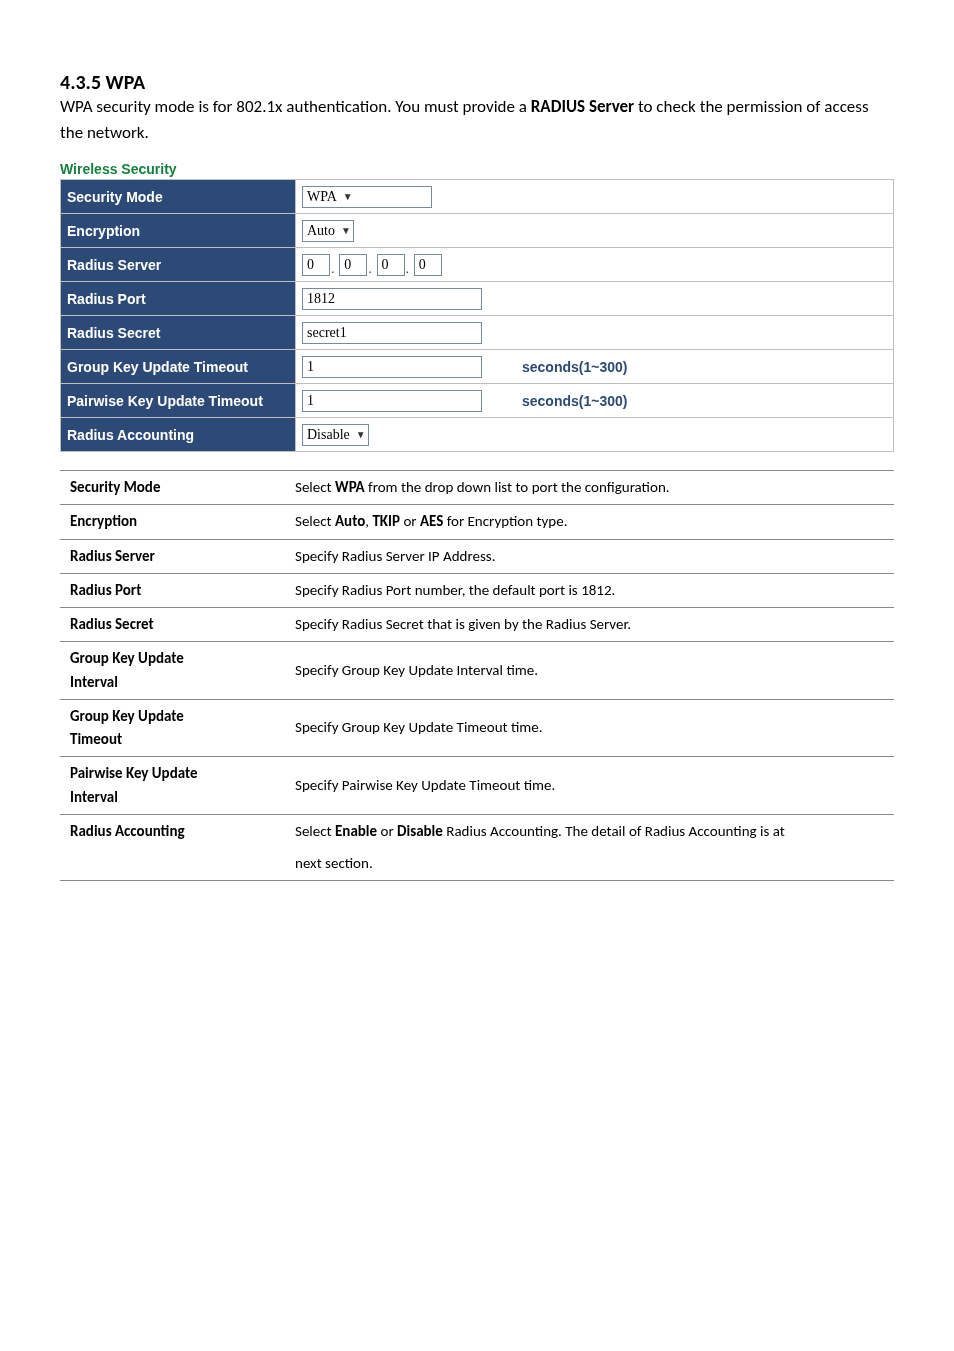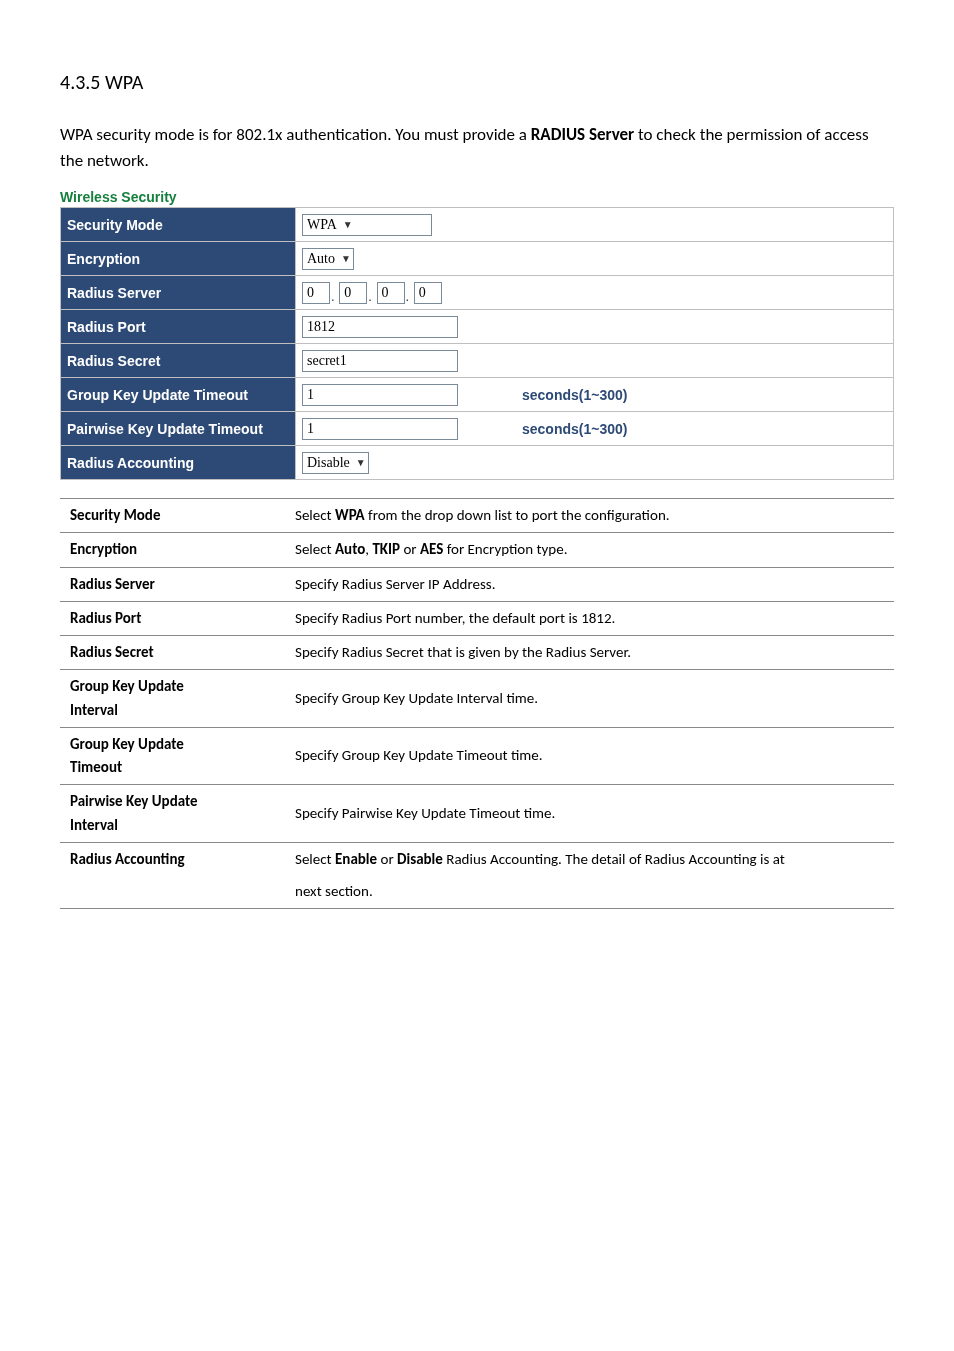"4.3.5 WPA" .section-title { font-weight: normal -> bold; margin-bottom: 28px -> none }
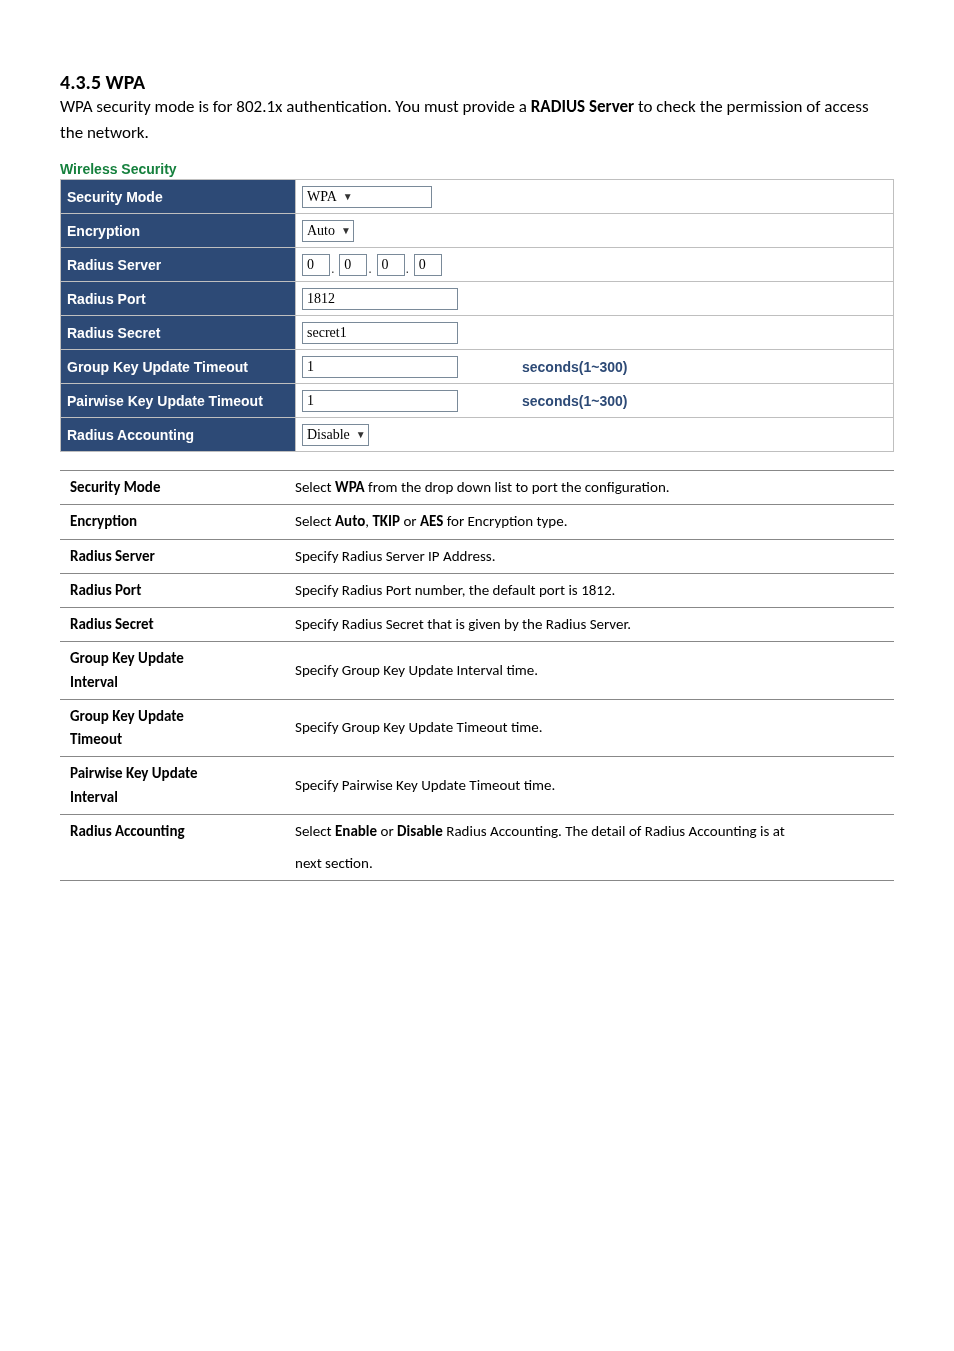"1812" .w-med { width: 156px -> 180px }
